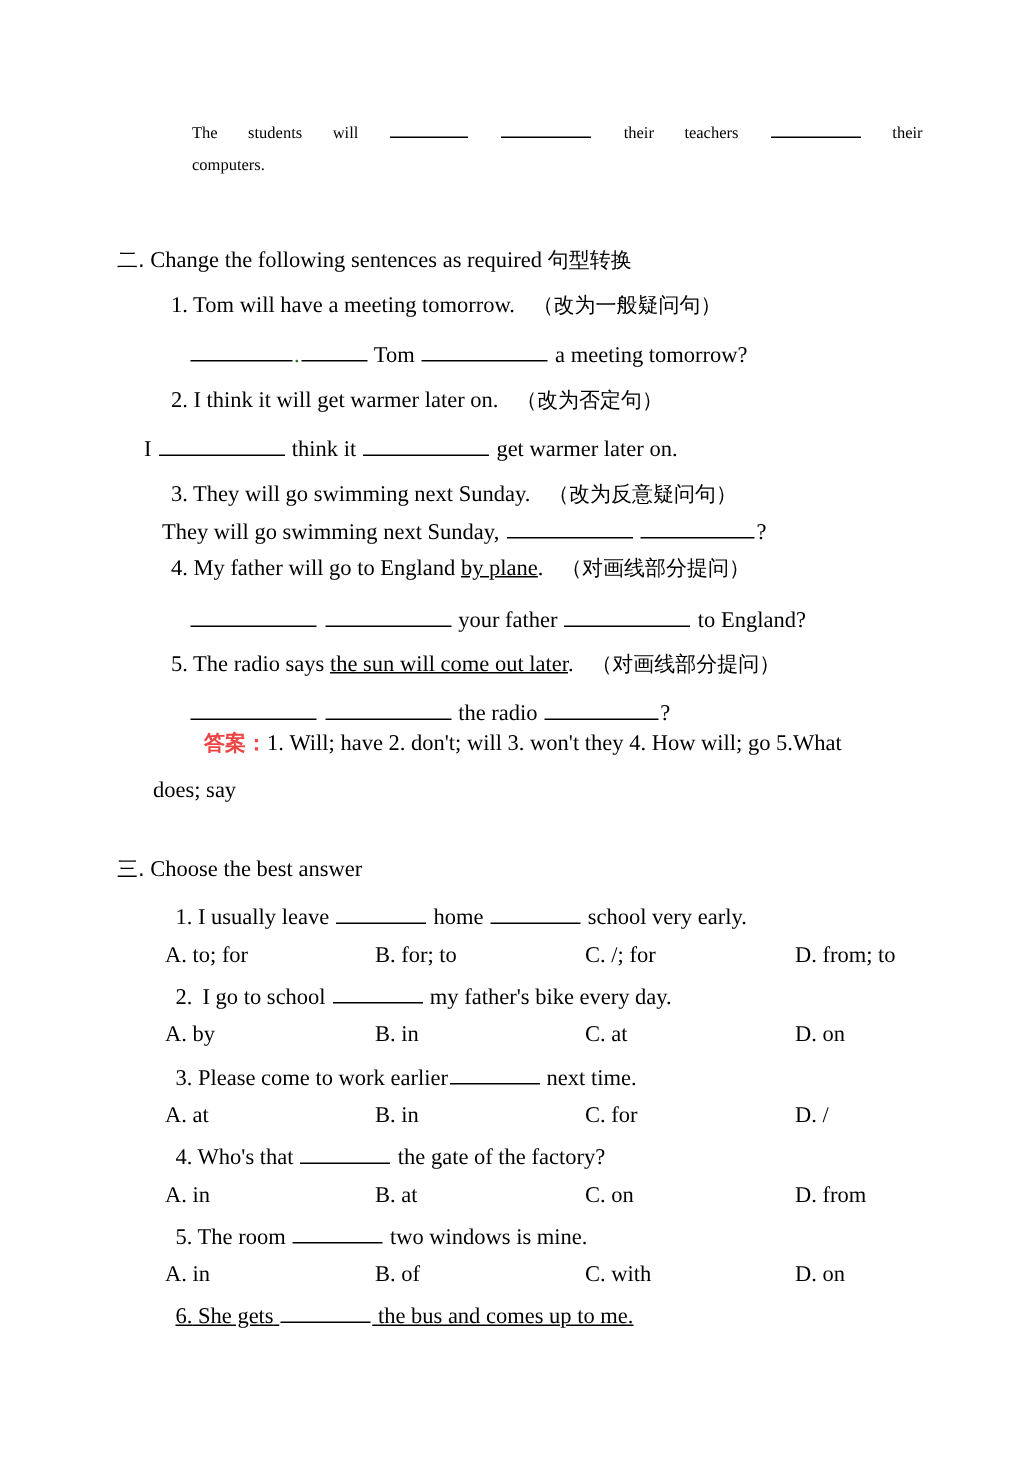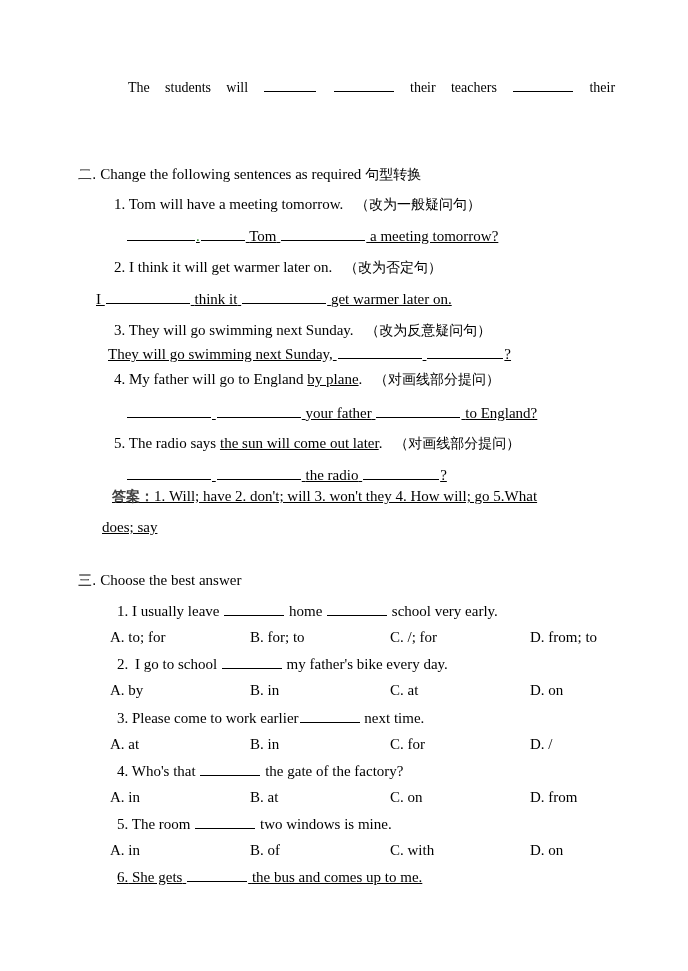"The students will their teachers" .intro { font-size: 14px -> 11px }
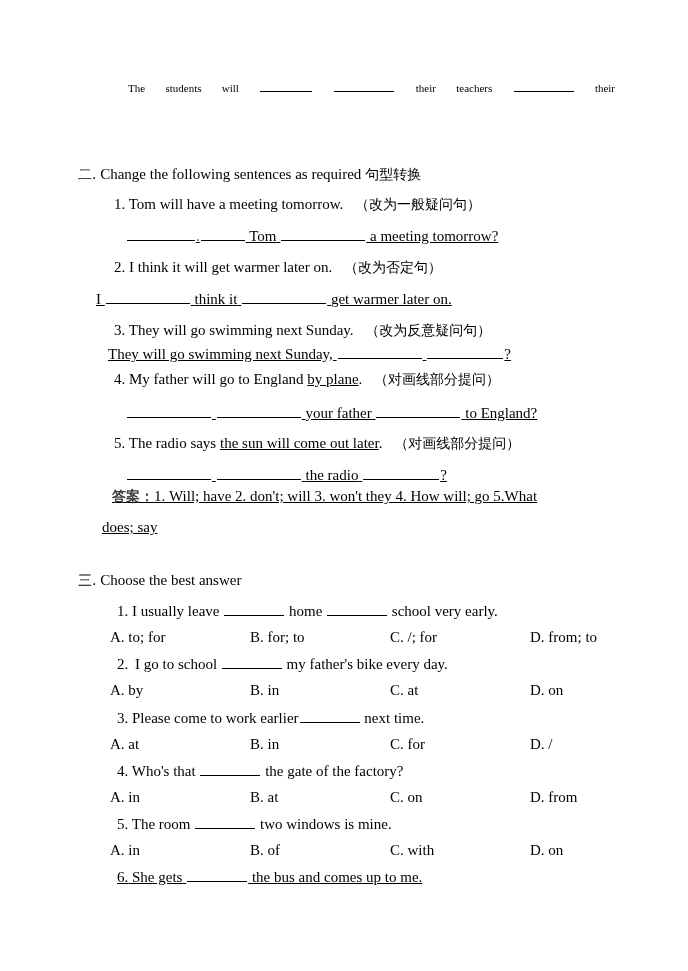"computers." div.l2 { html: none -> <div>computers.</div> }
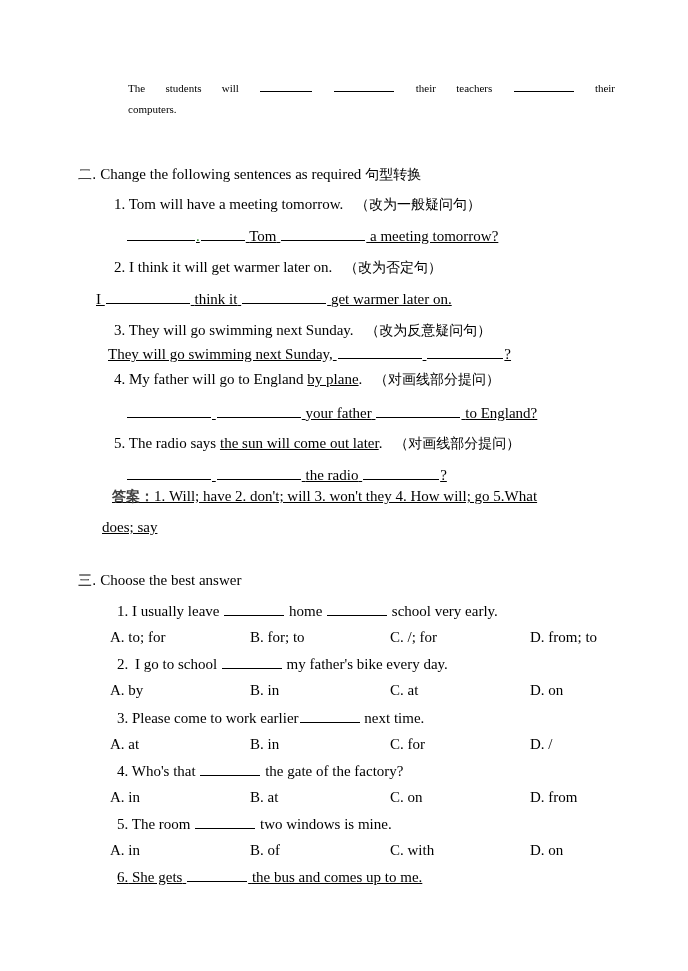". Tom a meeting tomorrow?" .ans-row { text-decoration: underline -> none }
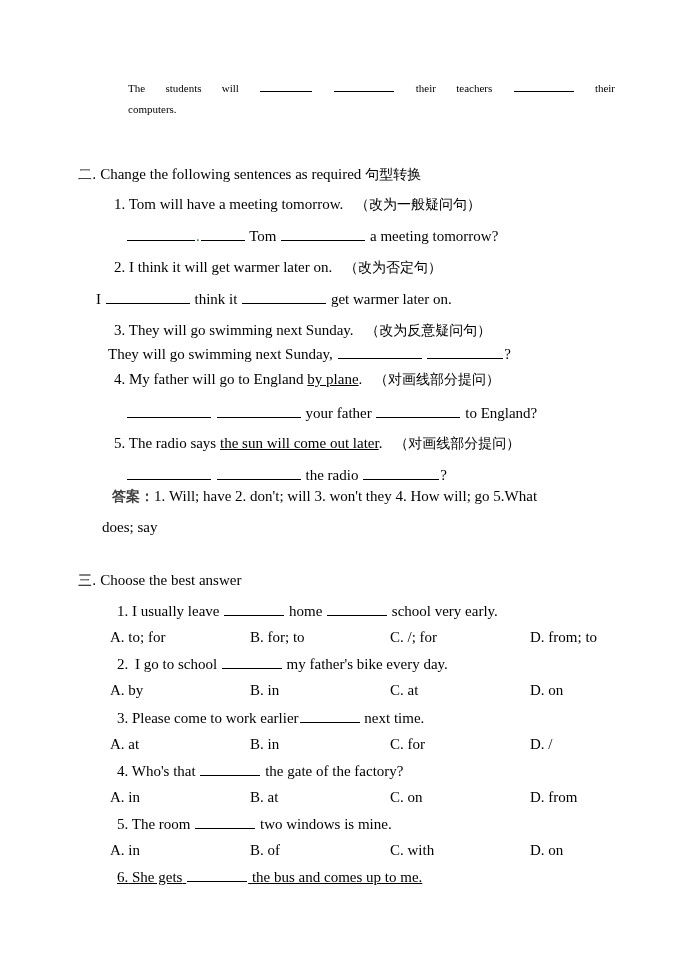"答案：" .redmark { color: #404040 -> #ef4444; margin-left: none -> 24px }
